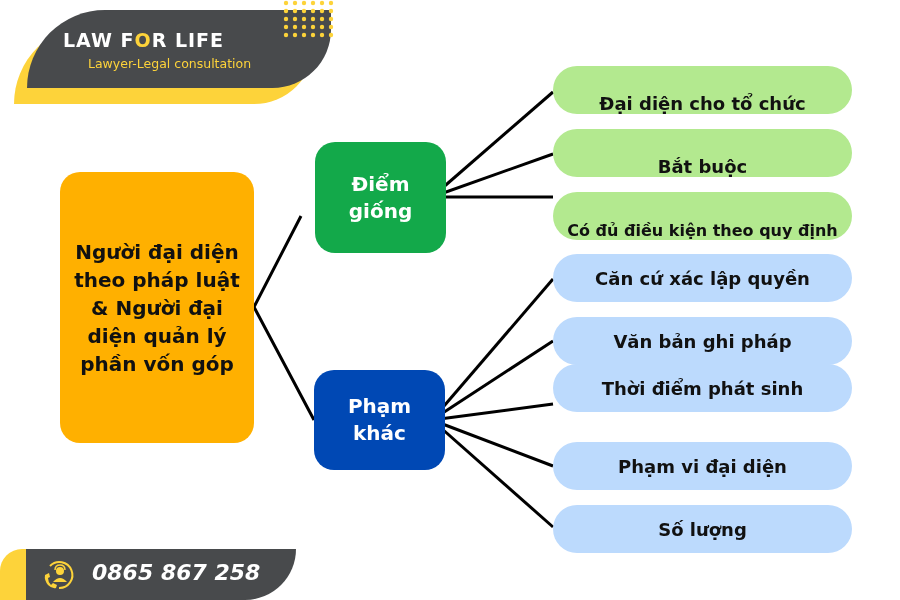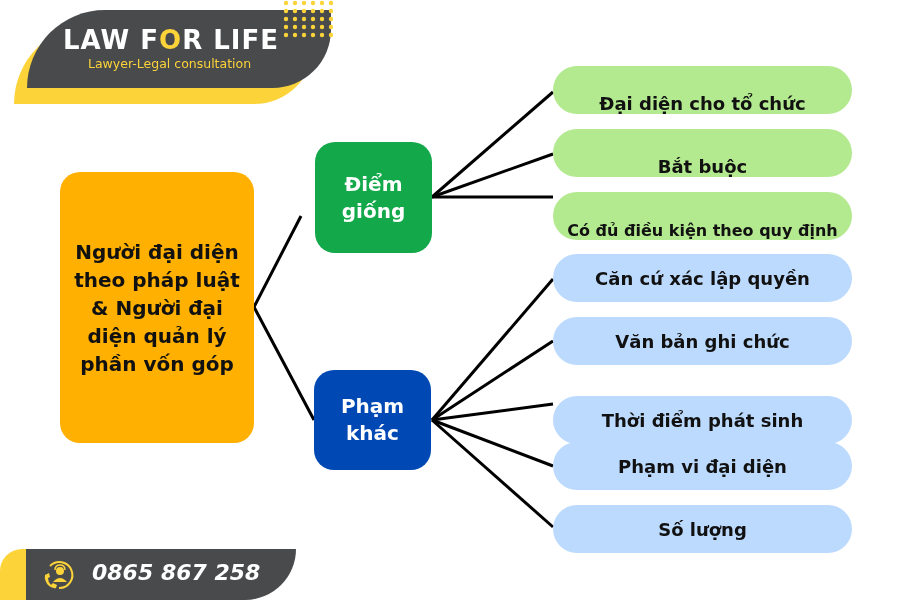"LAW FOR LIFE" .logo-title { font-size: 26px -> 19px }
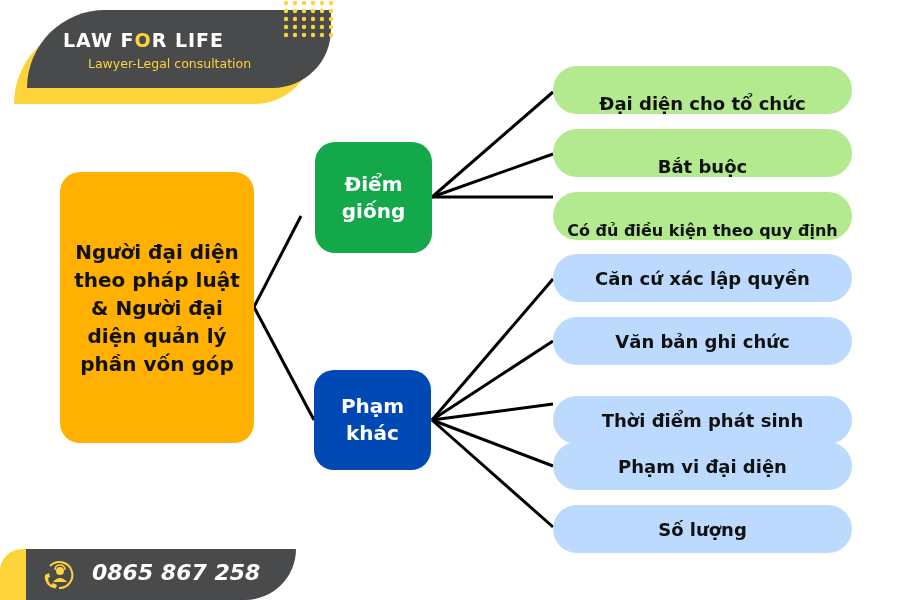"Điểm giống" .branch { width: 117px -> 131px }
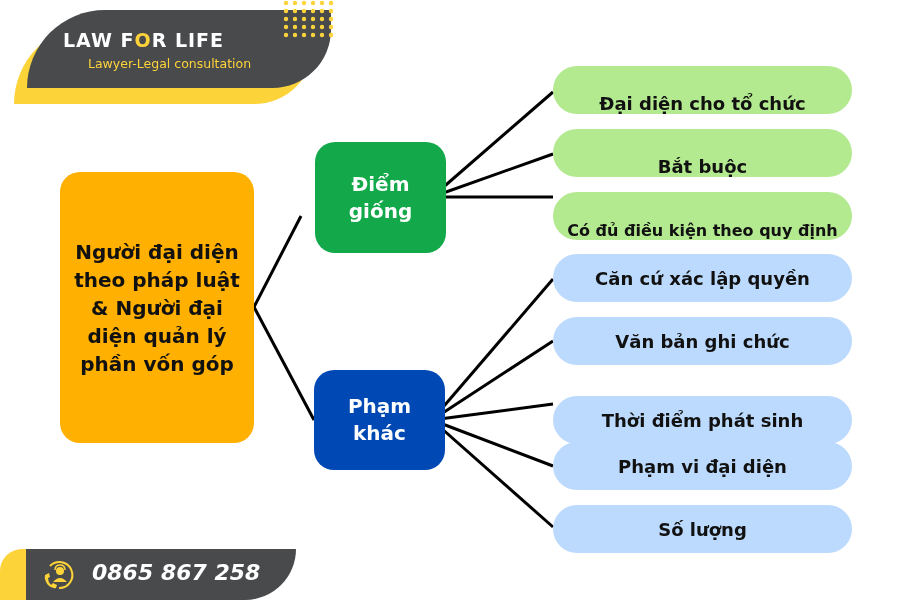"Văn bản ghi chức" span { text: chức -> pháp }
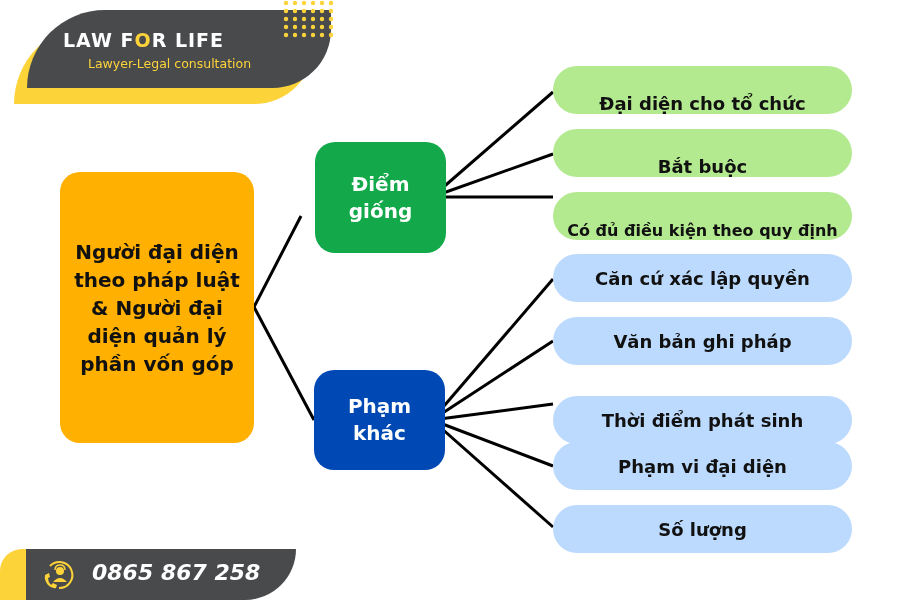"Thời điểm phát sinh" div.abs { top: 396px -> 364px }
